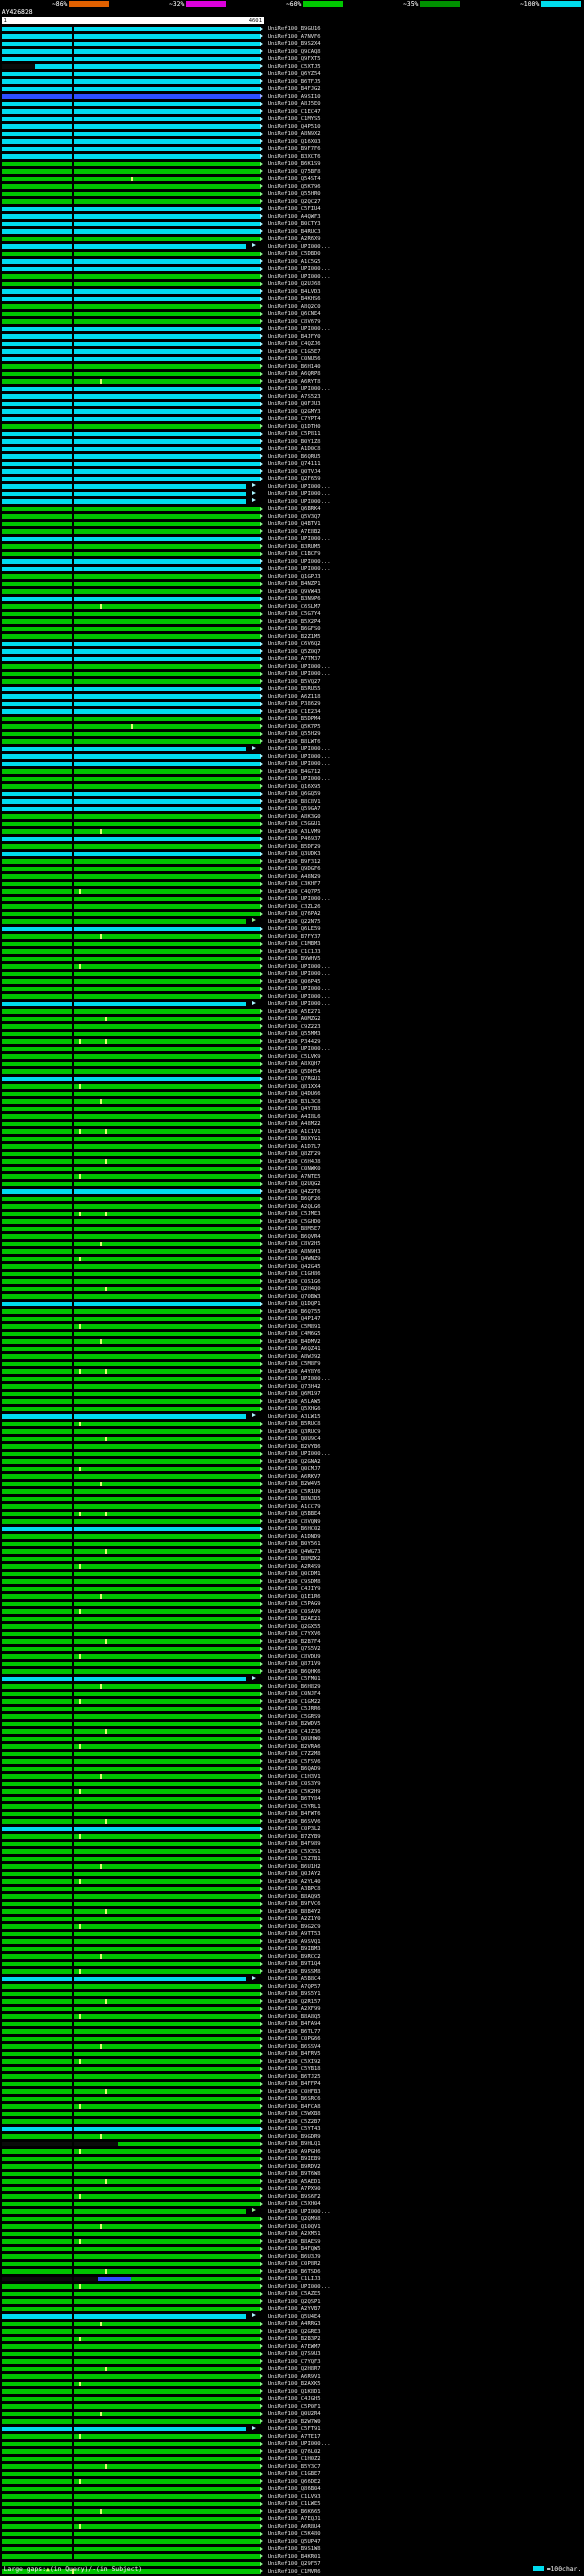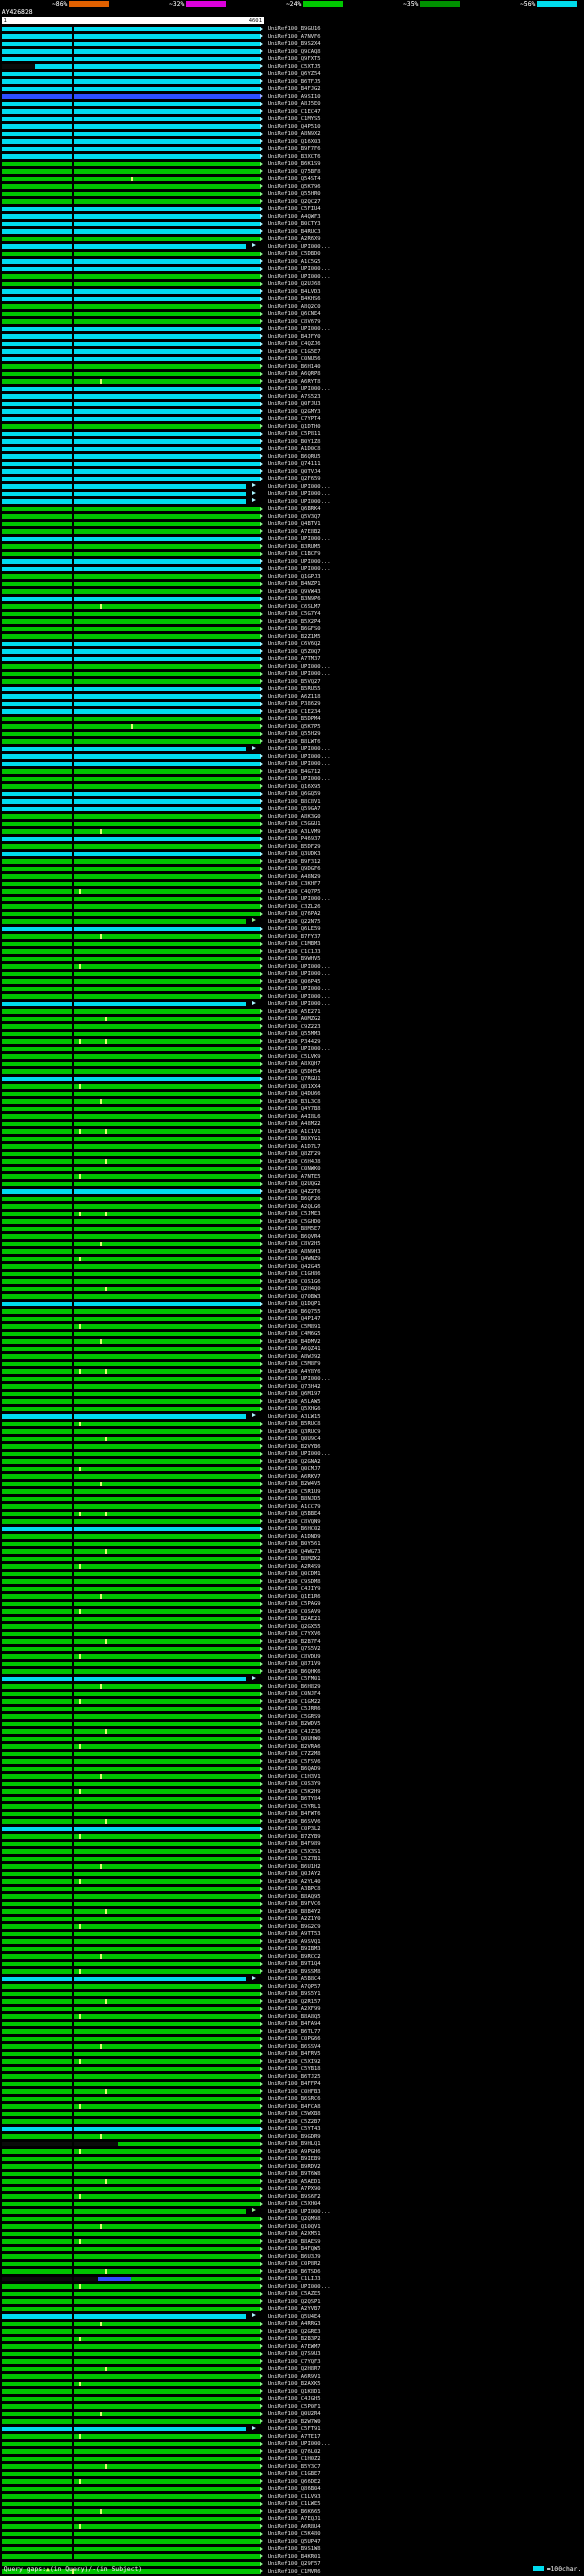"~24%" span.klab { text: 24% -> 60% }
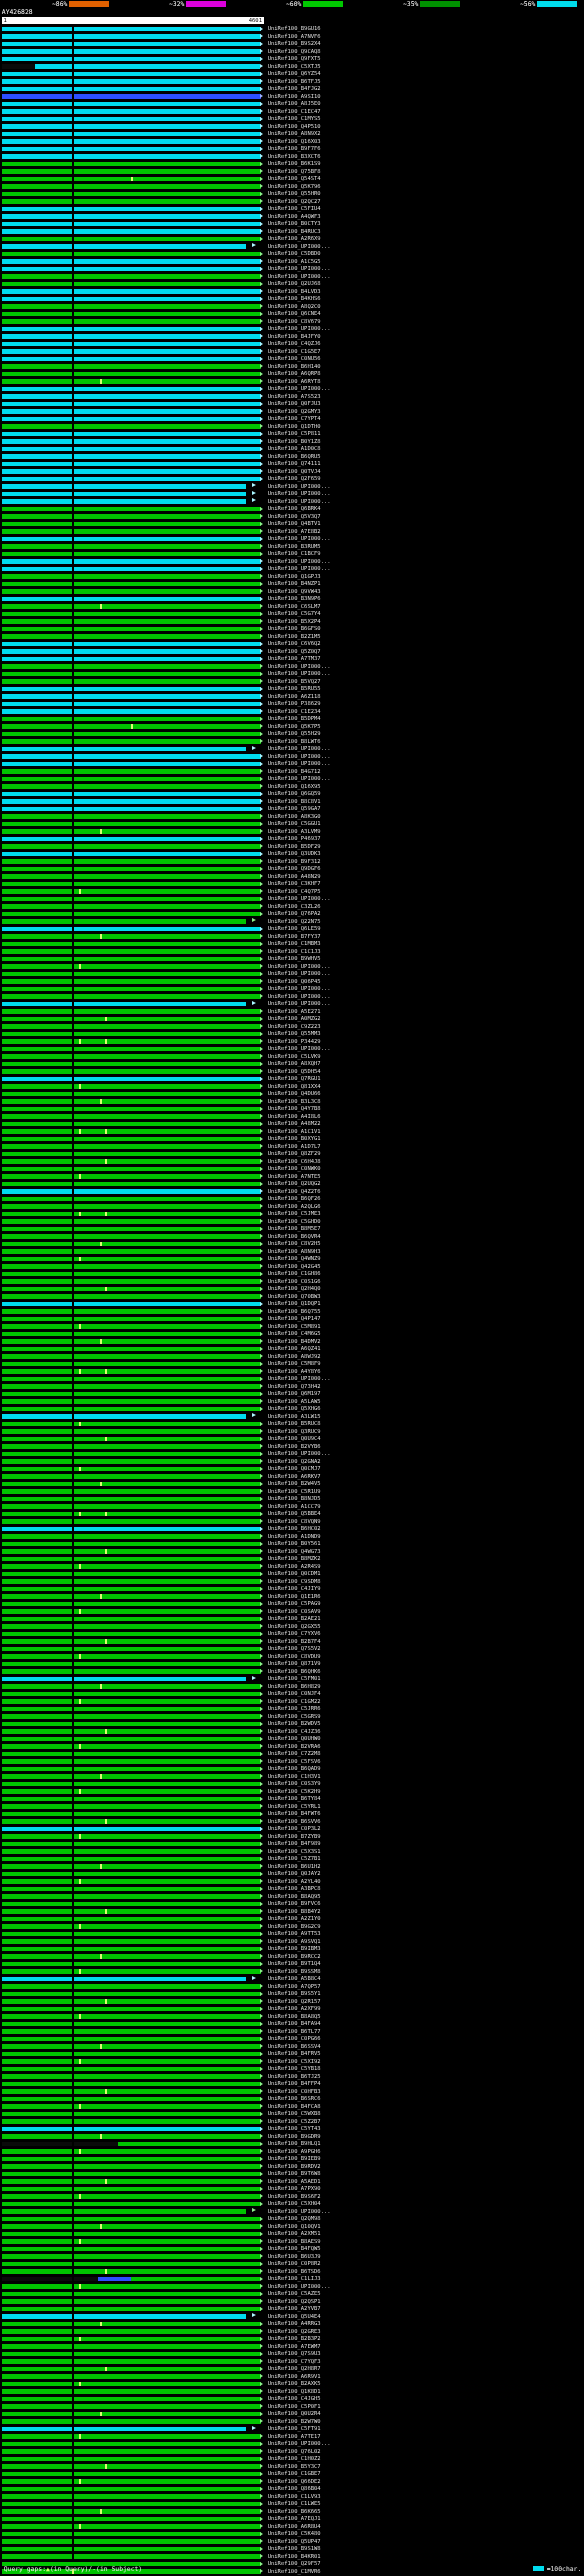"~56%" span.klab { text: 56% -> 100% }
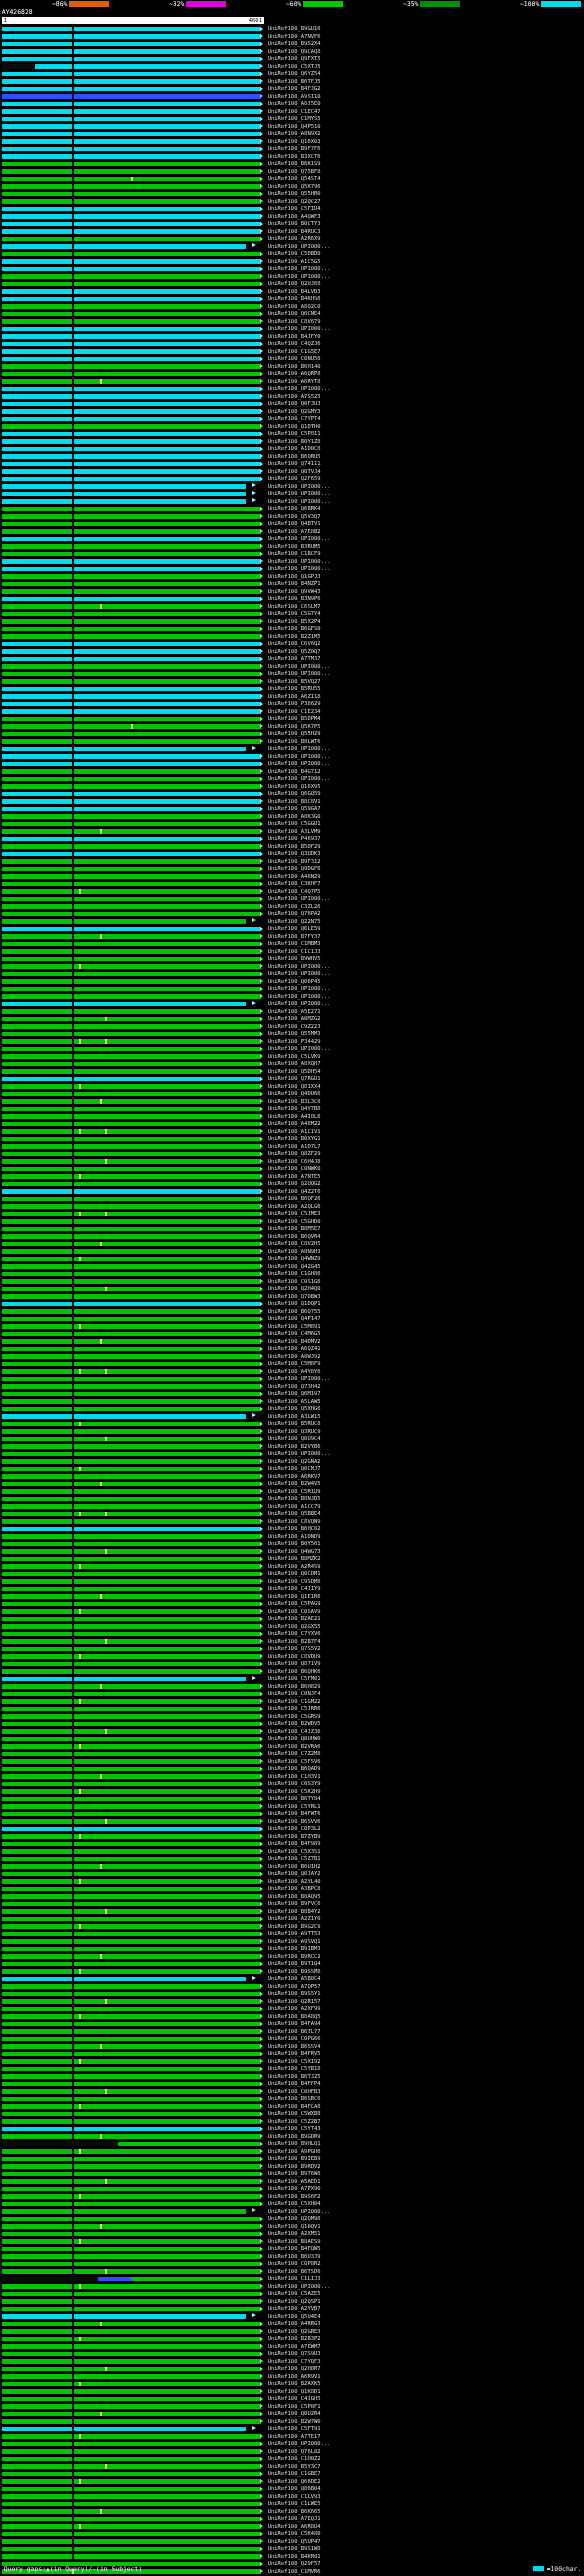"Query gaps:" span { text: Query -> Large }
